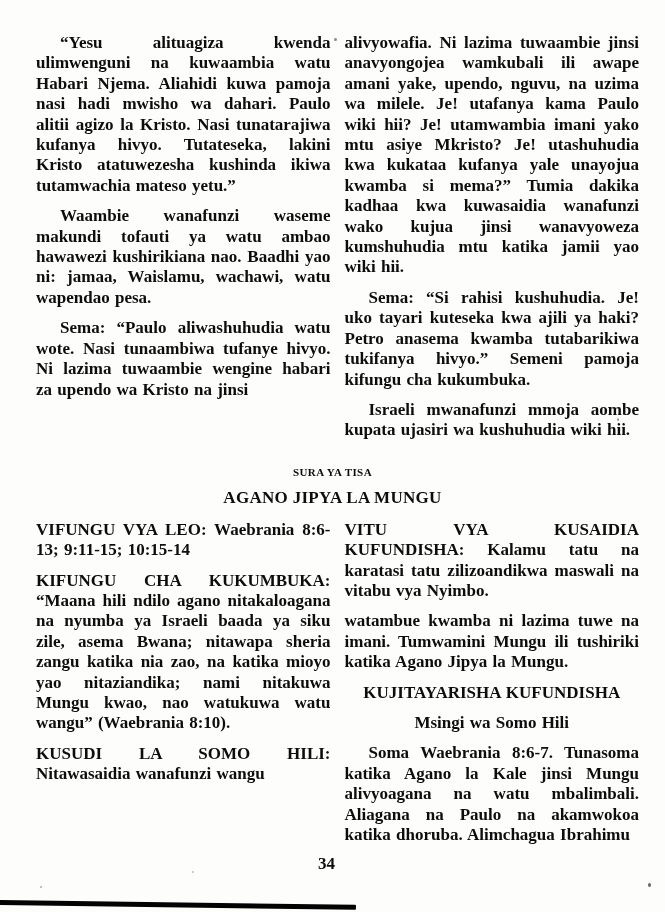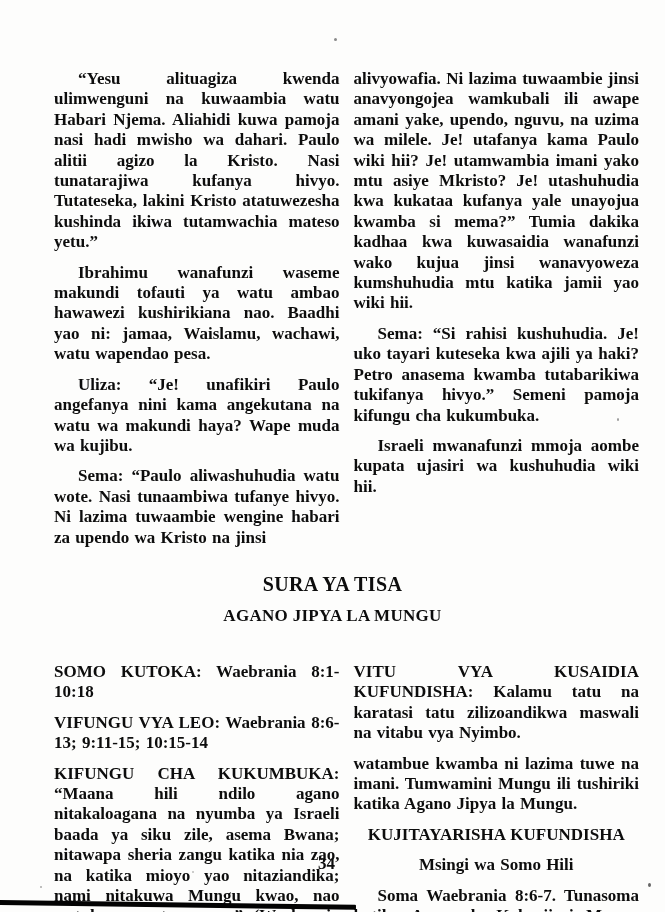"“Yesu alituagiza kwenda ulimwenguni na" .cols { margin-top: 36px -> none; padding-left: 54px -> 36px }
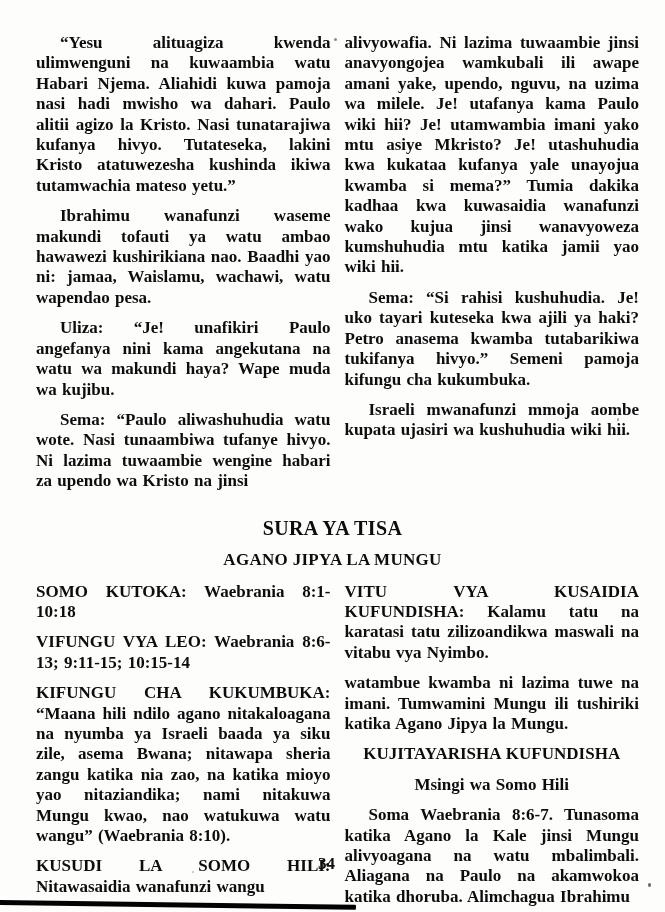"Ibrahimu wanafunzi waseme makundi" p.para { text: Ibrahimu -> Waambie }
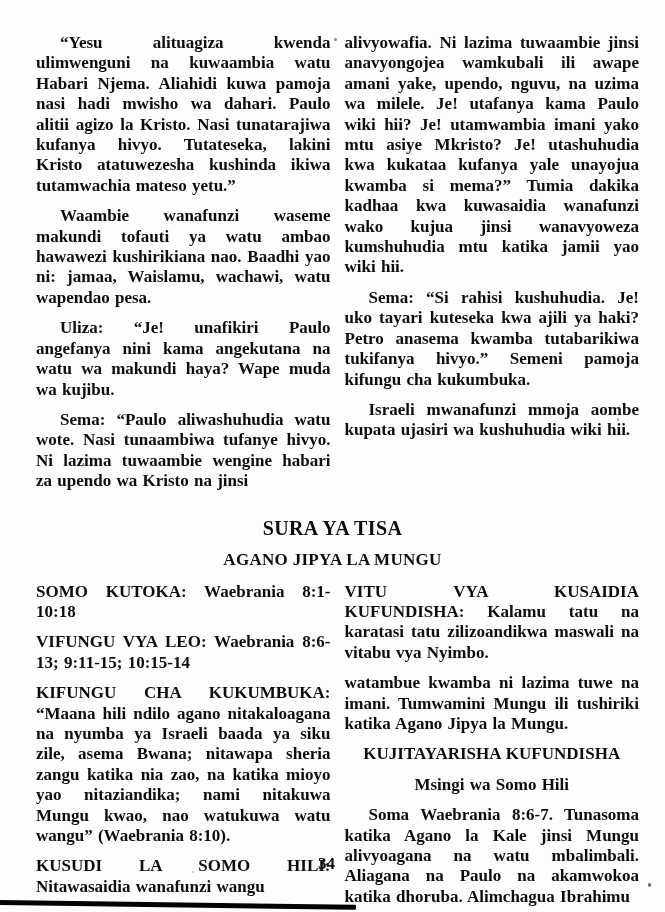"Uliza: “Je! unafikiri Paulo angefanya" p.para { html: <p>Uliza: “Je! unafikiri Paulo angefanya nini kama angekutana na watu wa makundi haya? Wape muda wa kujibu.</p> -> none }
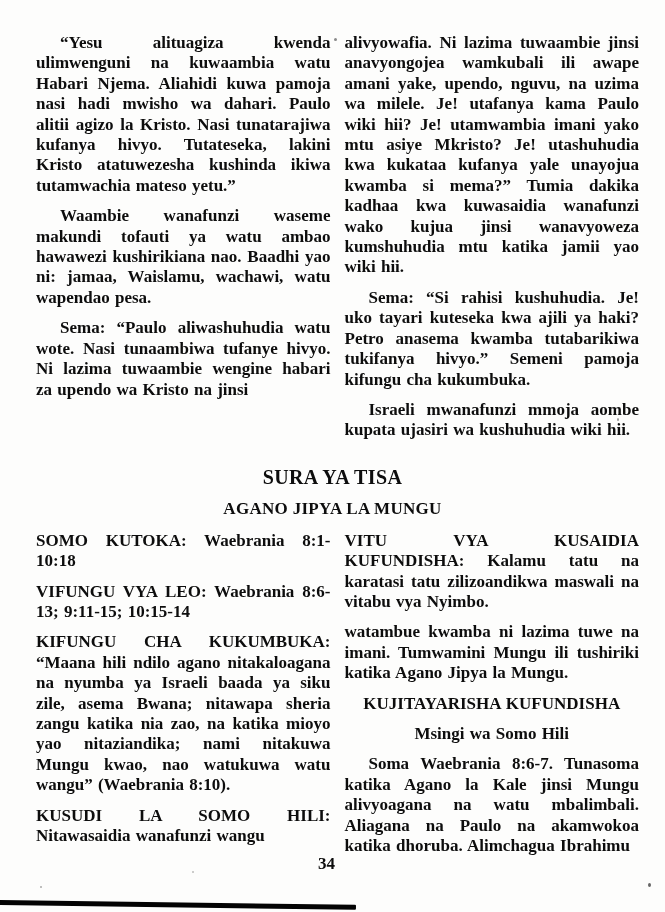"SURA YA TISA" .chapter .kicker { font-size: 20px -> 11px }
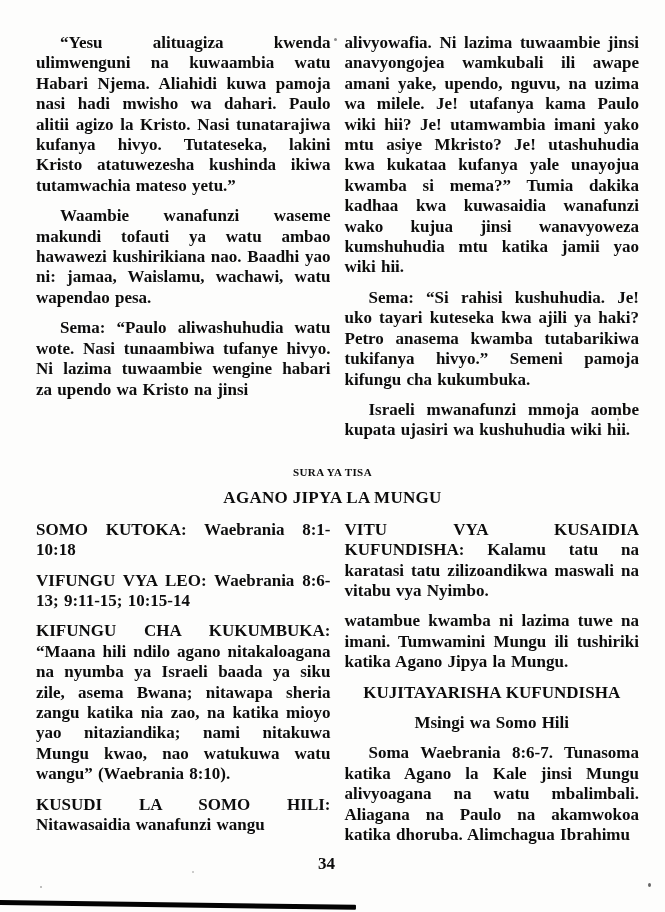"SOMO KUTOKA: Waebrania 8:1-10:18" p.block { html: <p>SOMO KUTOKA: Waebrania 8:1-10:18</p> -> none }
